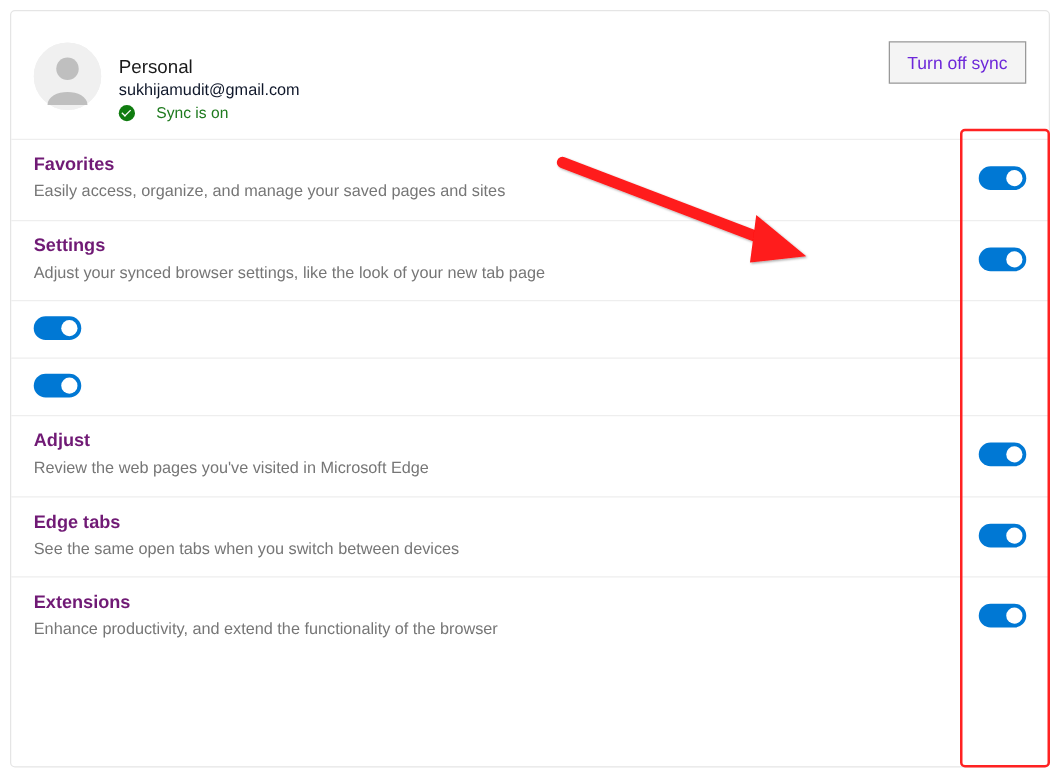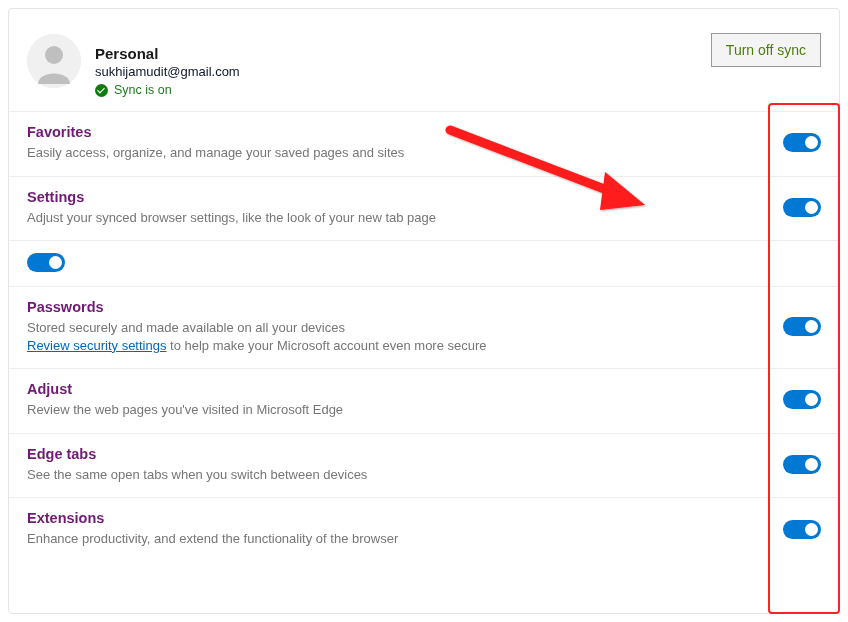"Personal" .profile-name { font-weight: 700 -> 400 }
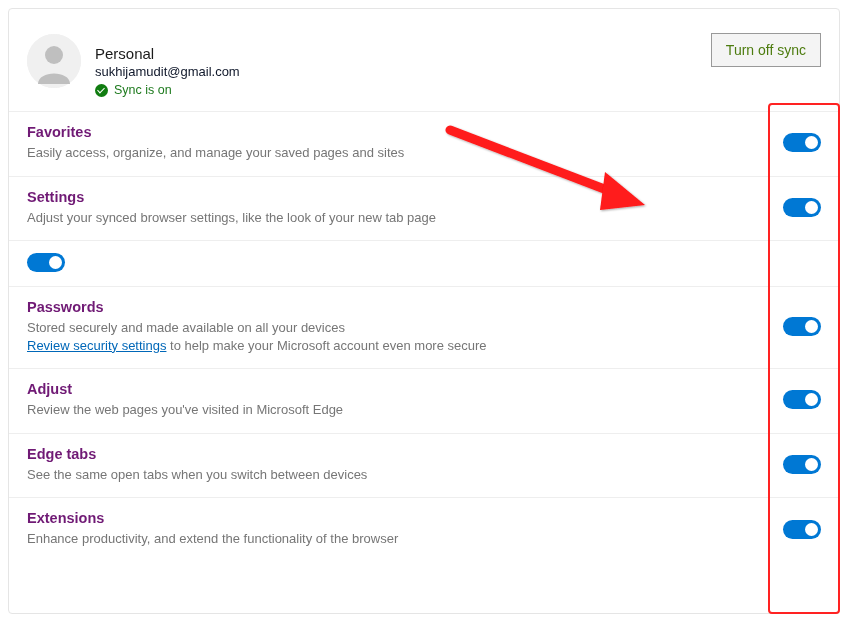"Turn off sync" .turn-off-btn { color: #4d7c0f -> #6d28d9 }
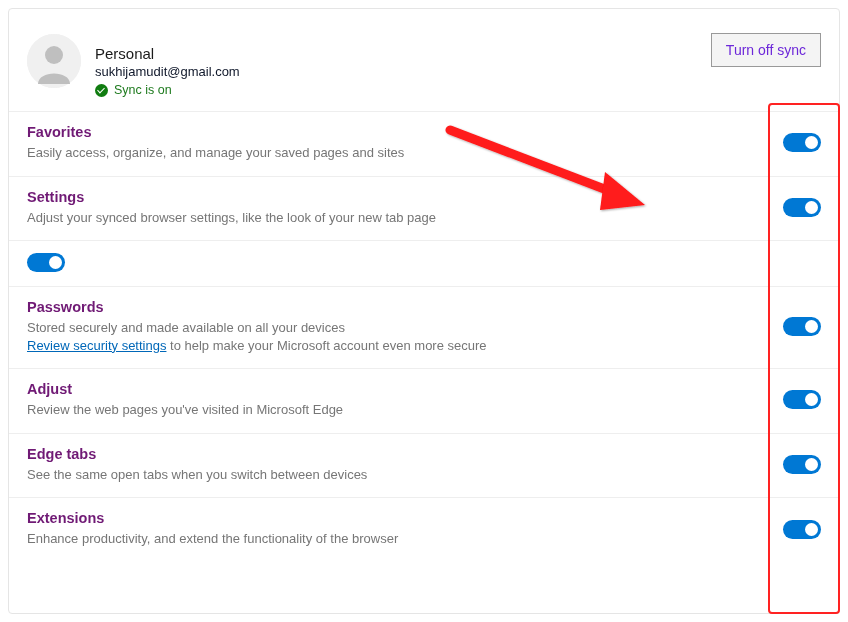"Sync is on" .sync-row { gap: 6px -> 17px }
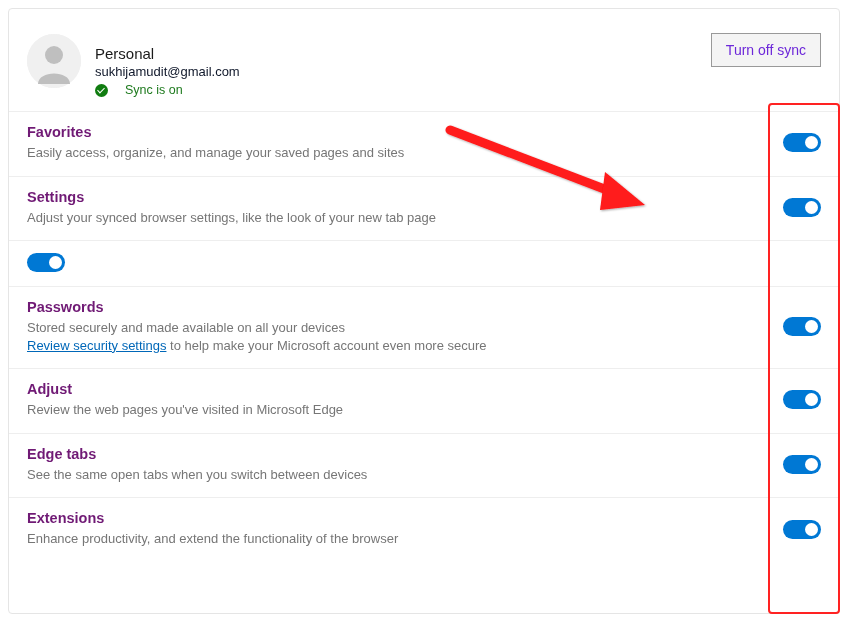"Passwords" div.item-text { html: <div> <div>Passwords</div> <div> <span>Stored securely and made available on all your devices</span><br> <a>Review security settings</a><span> to help make your Microsoft account even more secure</span> </div> </div> -> none }
